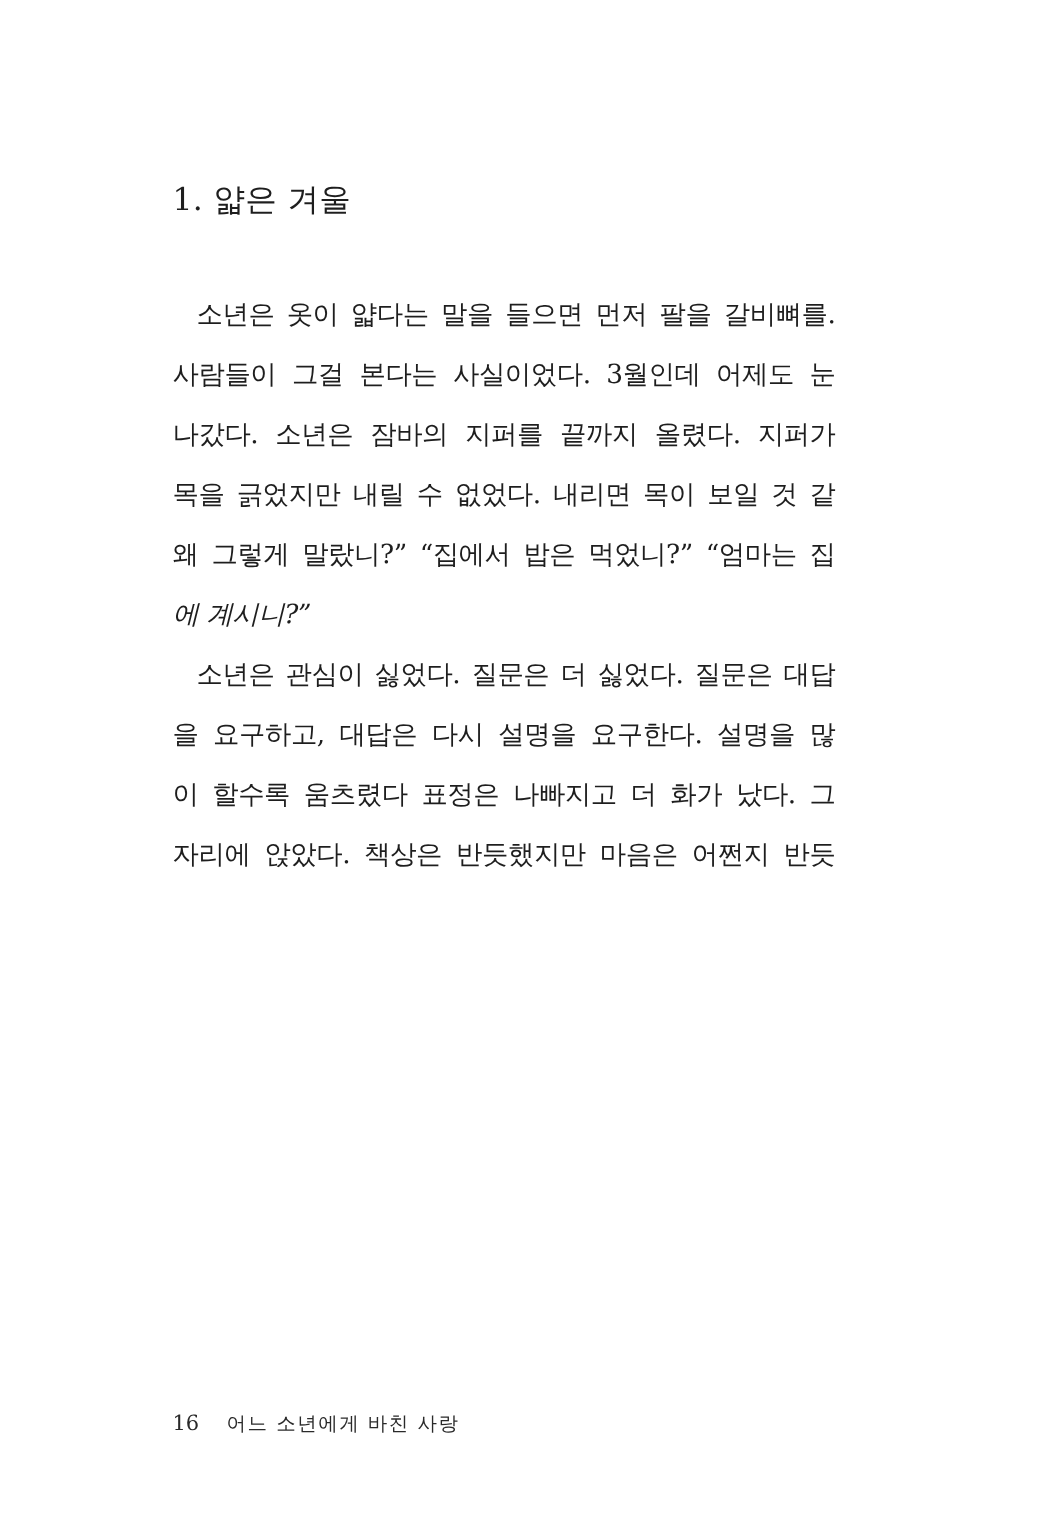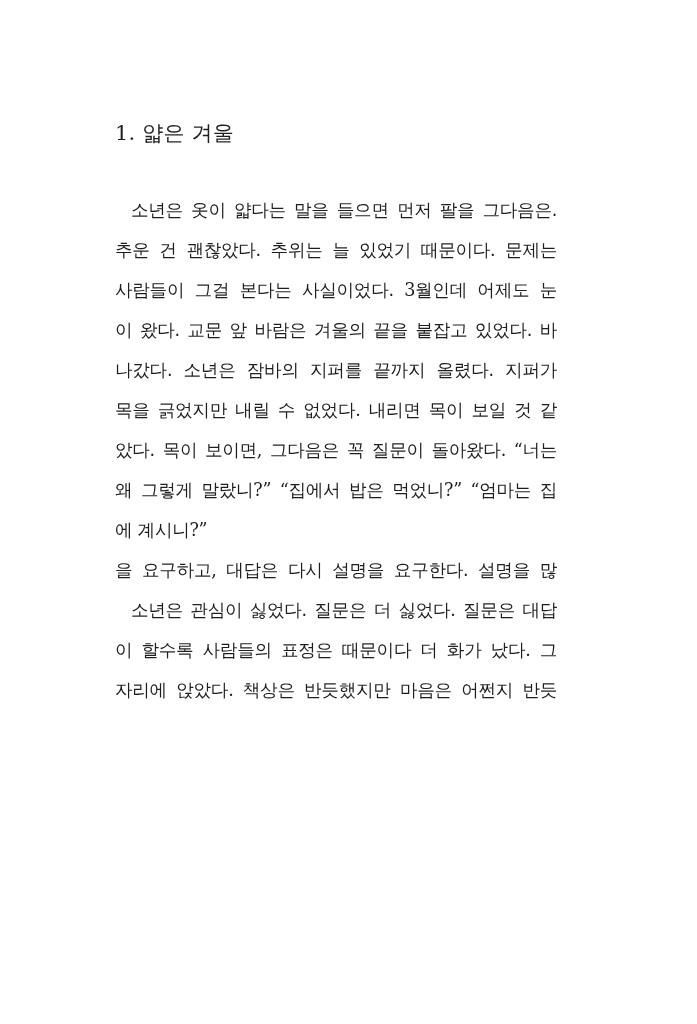"소년은 옷이 얇다는 말을 들으면" span.line { text: 그다음은 -> 갈비뼈를 }
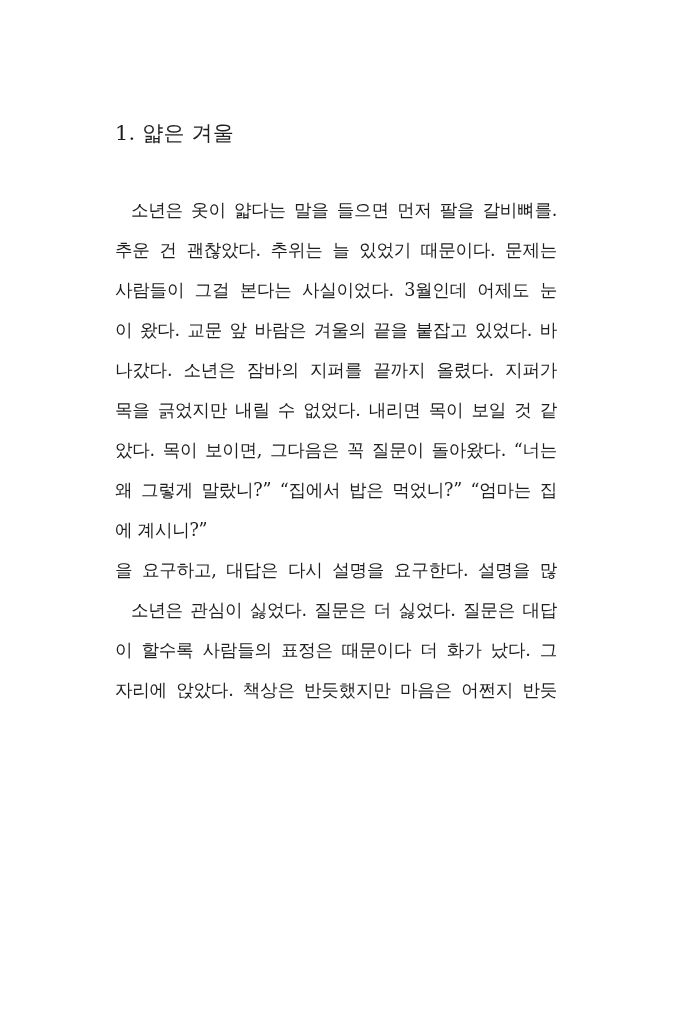"추운 건 괜찮았다. 추위는 늘" span.line { html: <span>추운 건 괜찮았다. 추위는 늘 있었기 때문이다. 문제는</span> -> none }
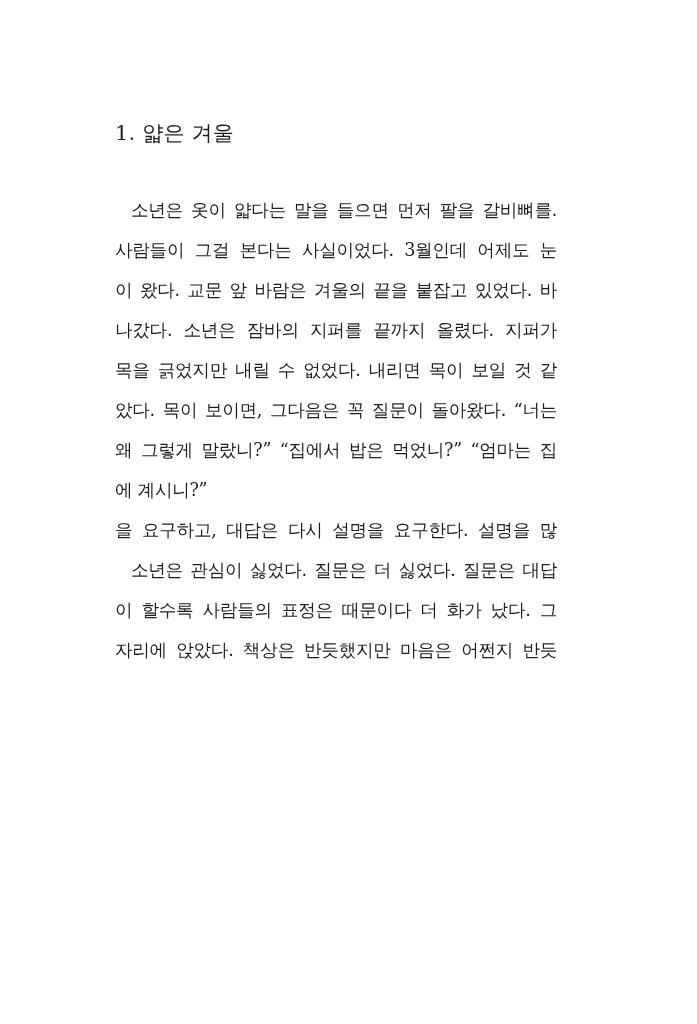"이 왔다. 교문 앞 바람은" span.line { html: <span>이 왔다. 교문 앞 바람은 겨울의 끝을 붙잡고 있었다. 바</span> -> none }
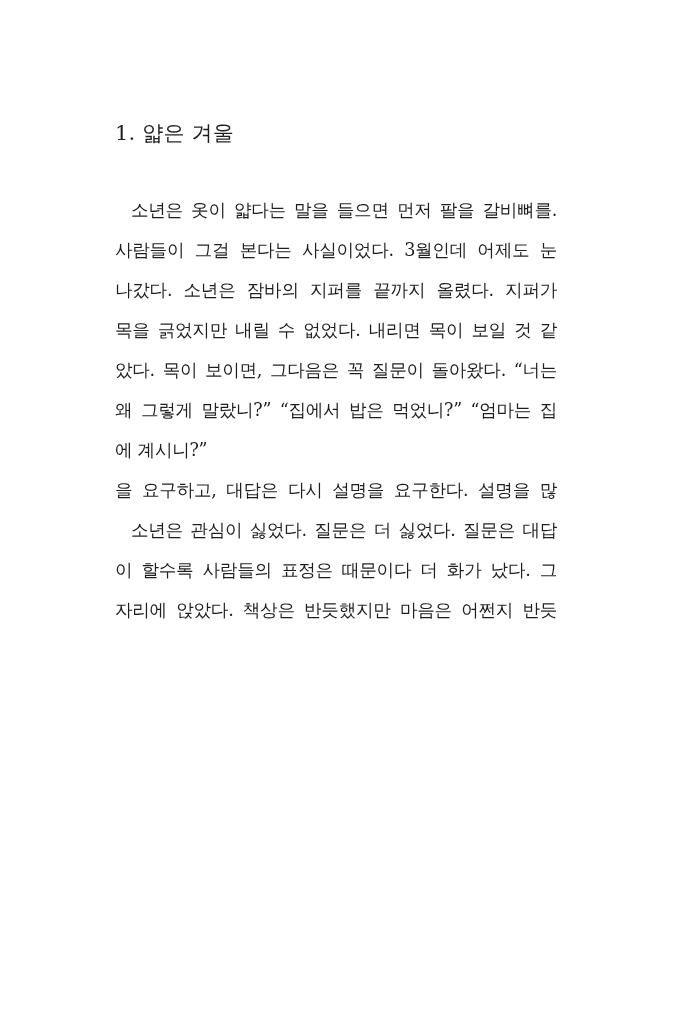"았다. 목이 보이면, 그다음은 꼭" span.line { html: <span>았다. 목이 보이면, 그다음은 꼭 질문이 돌아왔다. “너는</span> -> none }
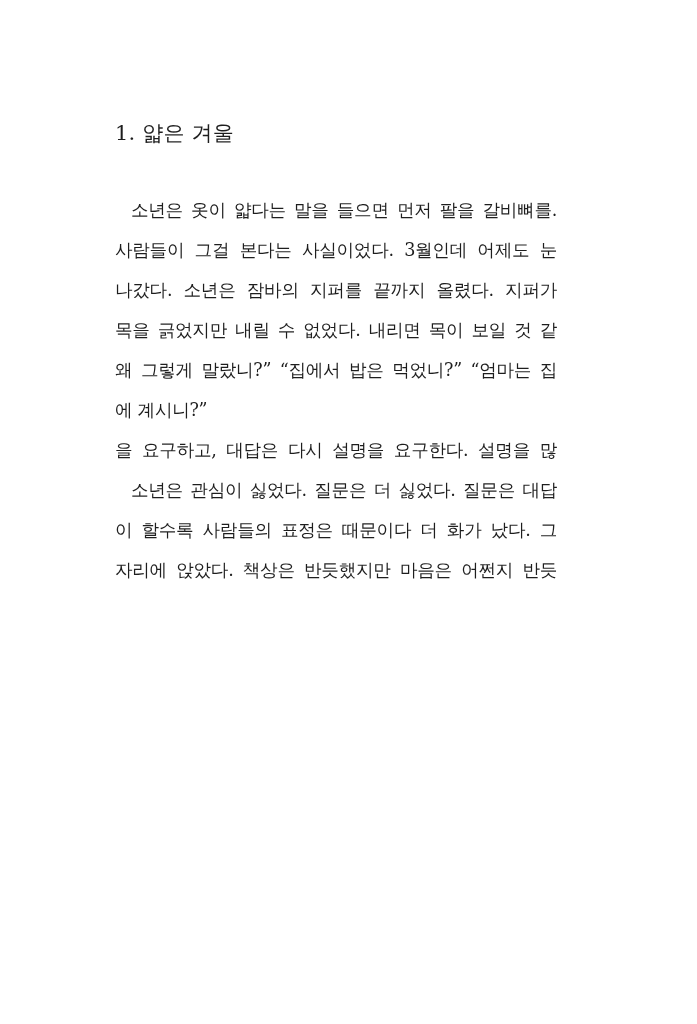"에 계시니?”" .line.last { font-style: none -> italic }
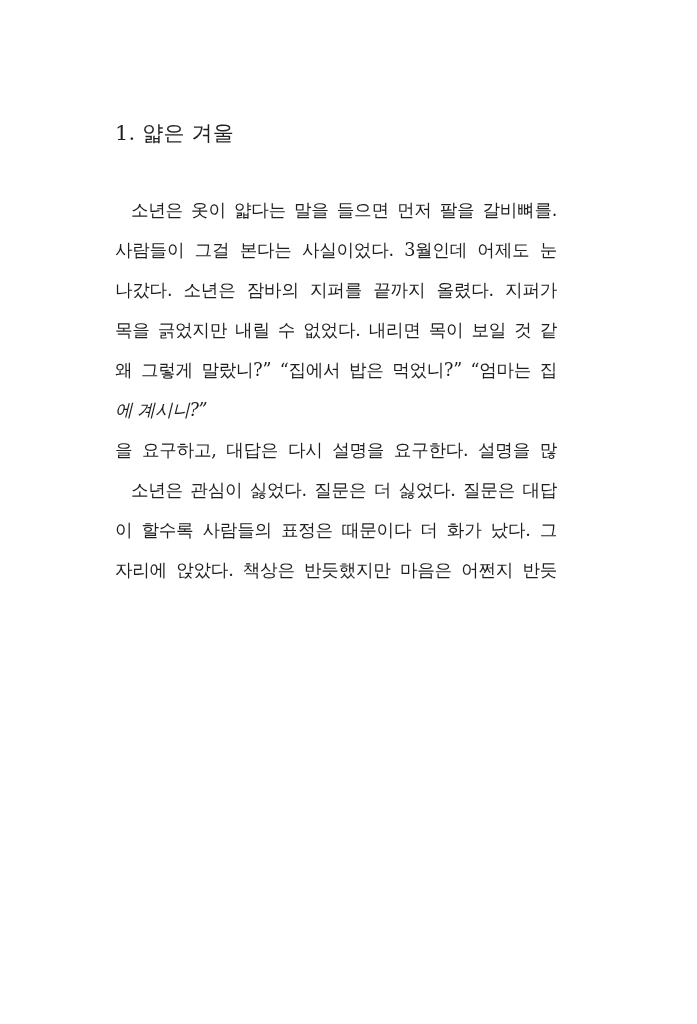"을 요구하고, 대답은 다시 설명을" span.line { order: before "소년은 관심이 싫었다. 질문은 더" -> after "소년은 관심이 싫었다. 질문은 더" }
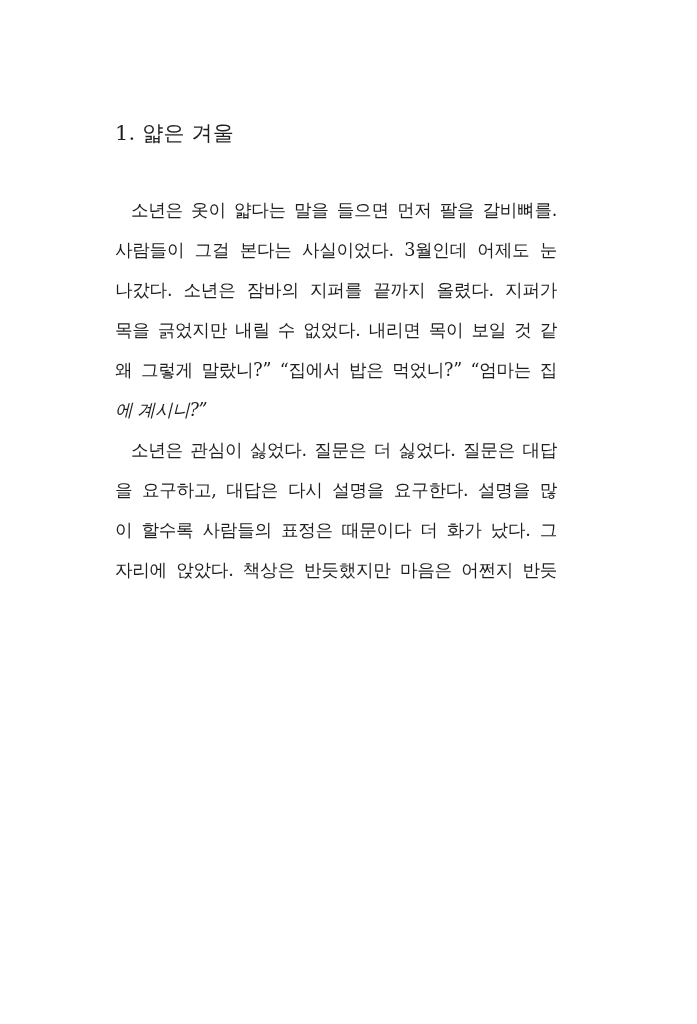"이 할수록 사람들의 표정은 때문이다" span.line { text: 사람들의 표정은 때문이다 -> 움츠렸다 표정은 나빠지고 }
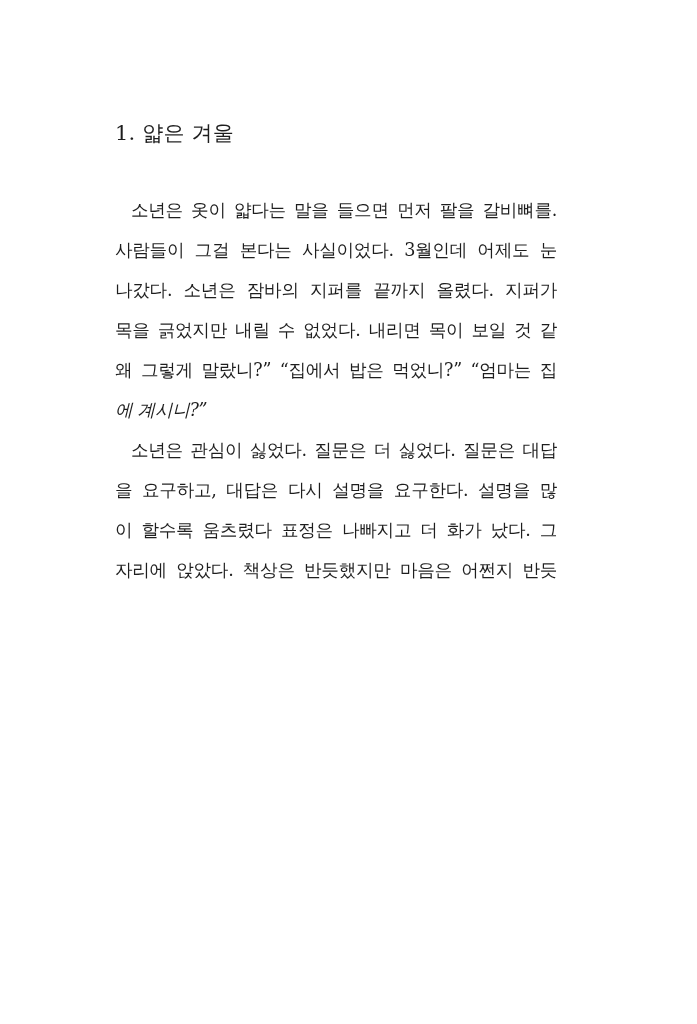"16 어느 소년에게 바친 사랑" div.footer { html: none -> <div> <span>16</span> <span>어느 소년에게 바친 사랑</span> </div> }
